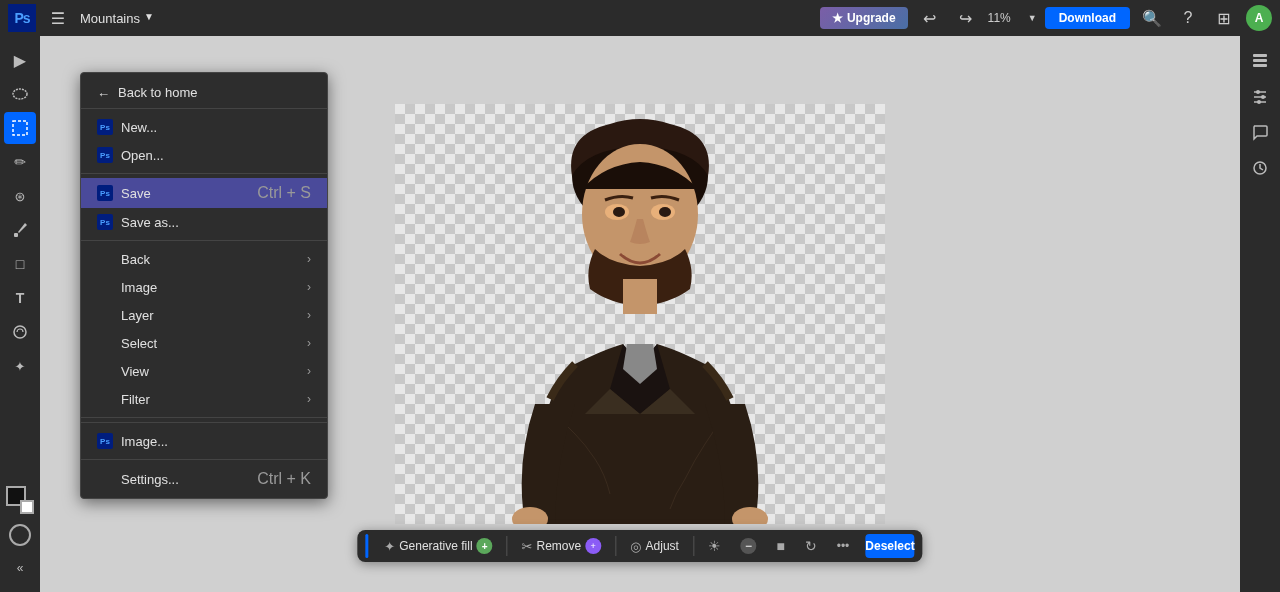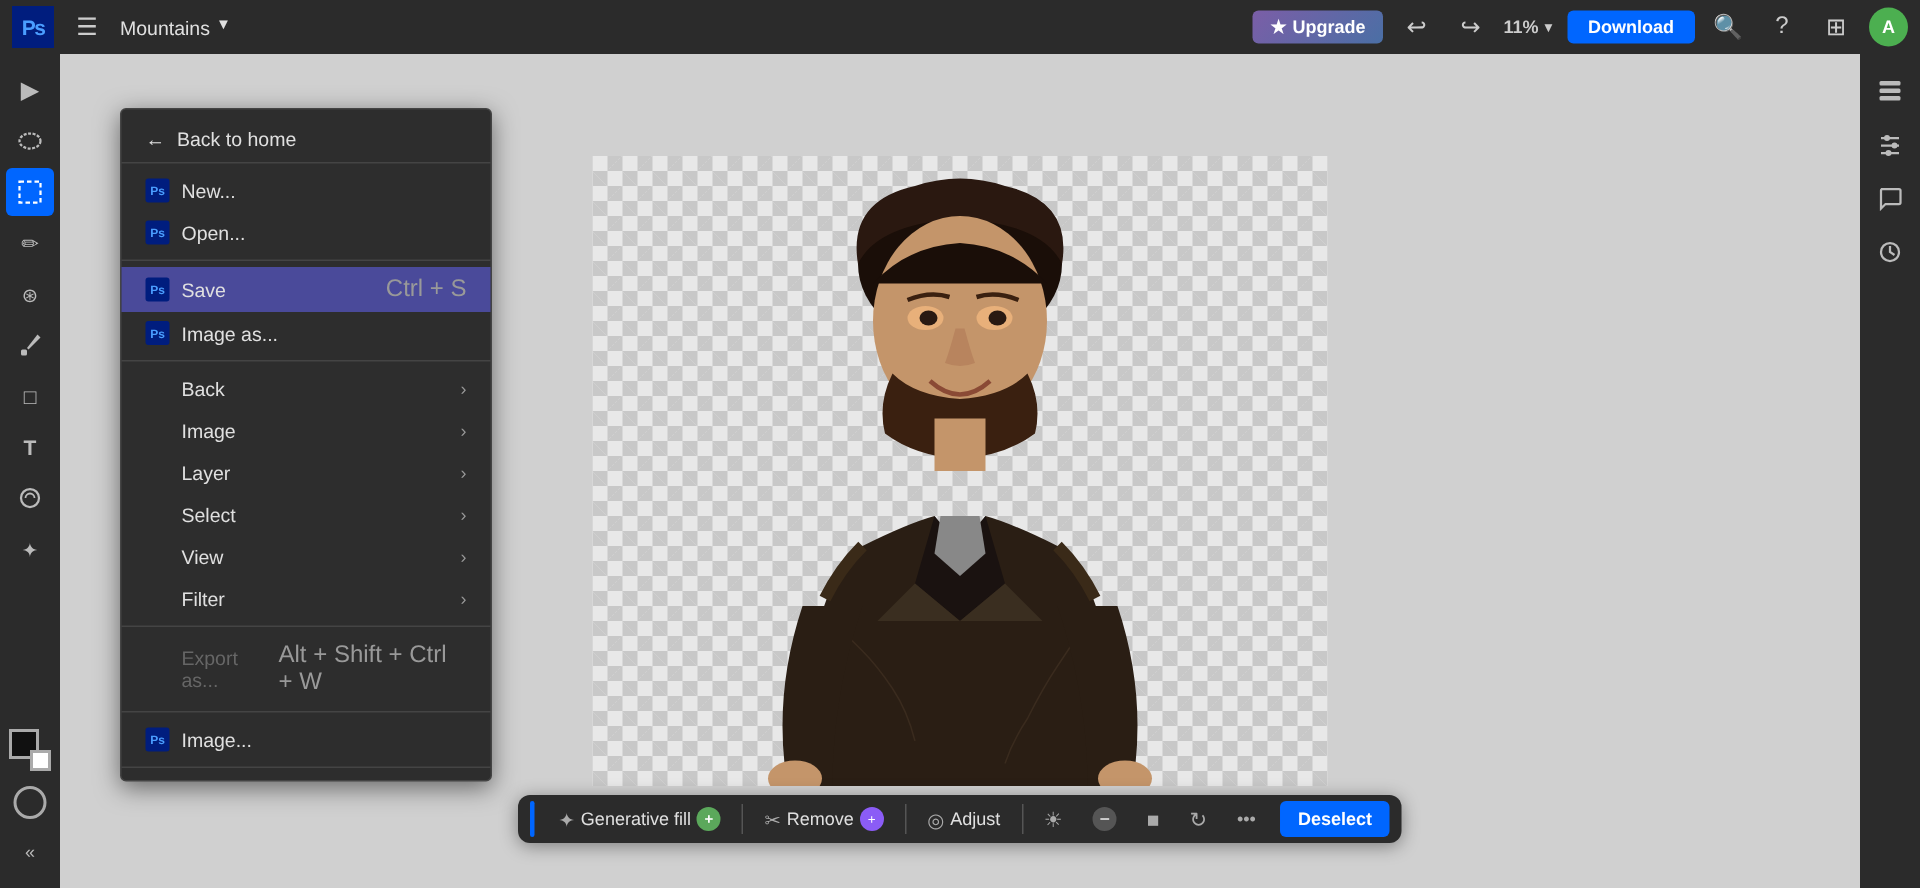"11%" .topbar-zoom { font-weight: bold -> none; gap: 2px -> 17px }
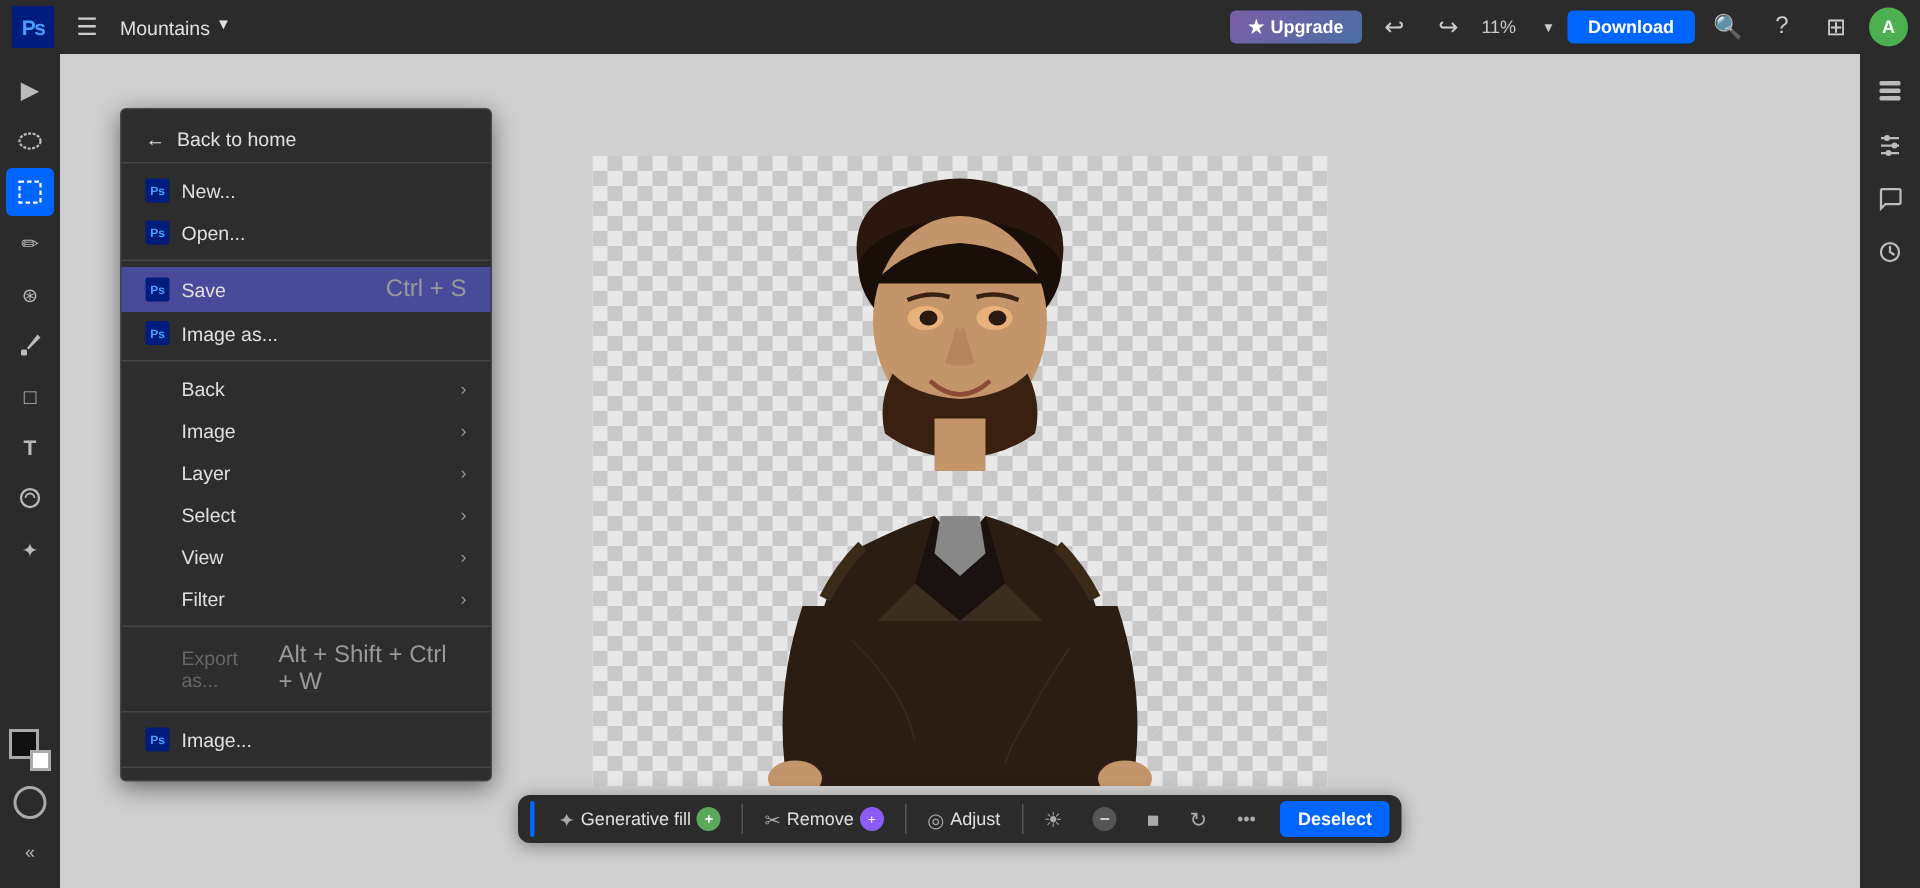"Image as..." span { text: Image -> Save }
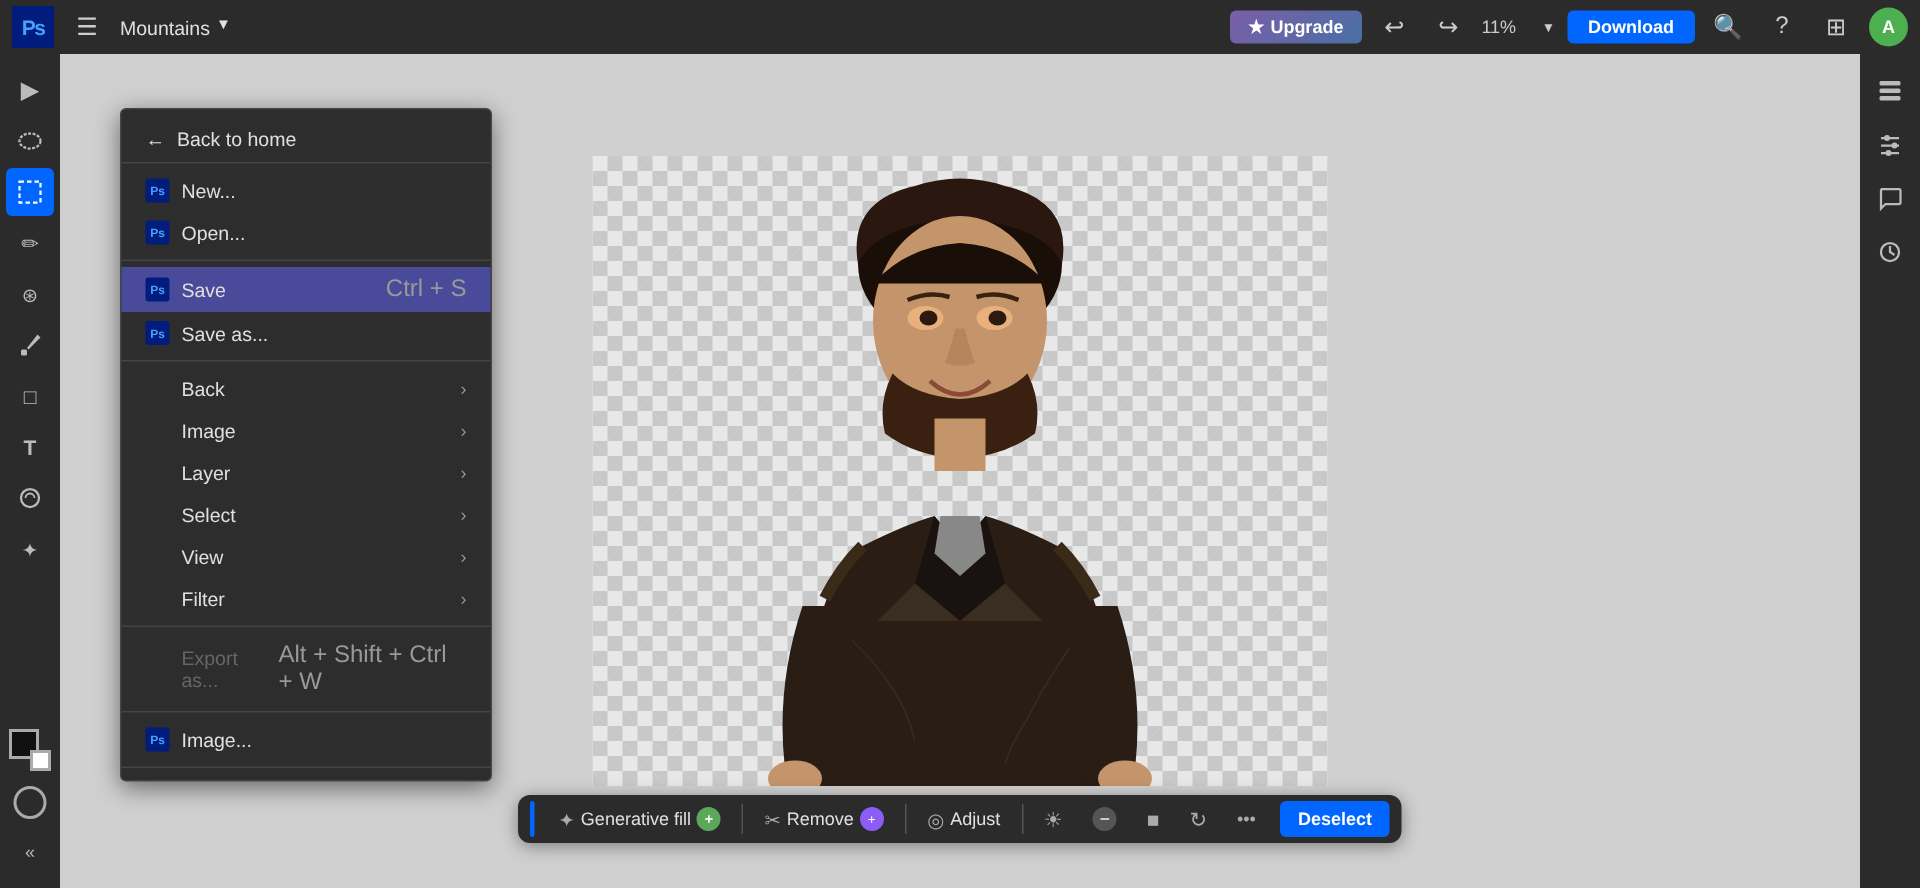"Export as..." div.menu-item { html: <div> <div></div> <span>Export as...</span> <span>Alt + Shift + Ctrl + W</span> </div> -> none }
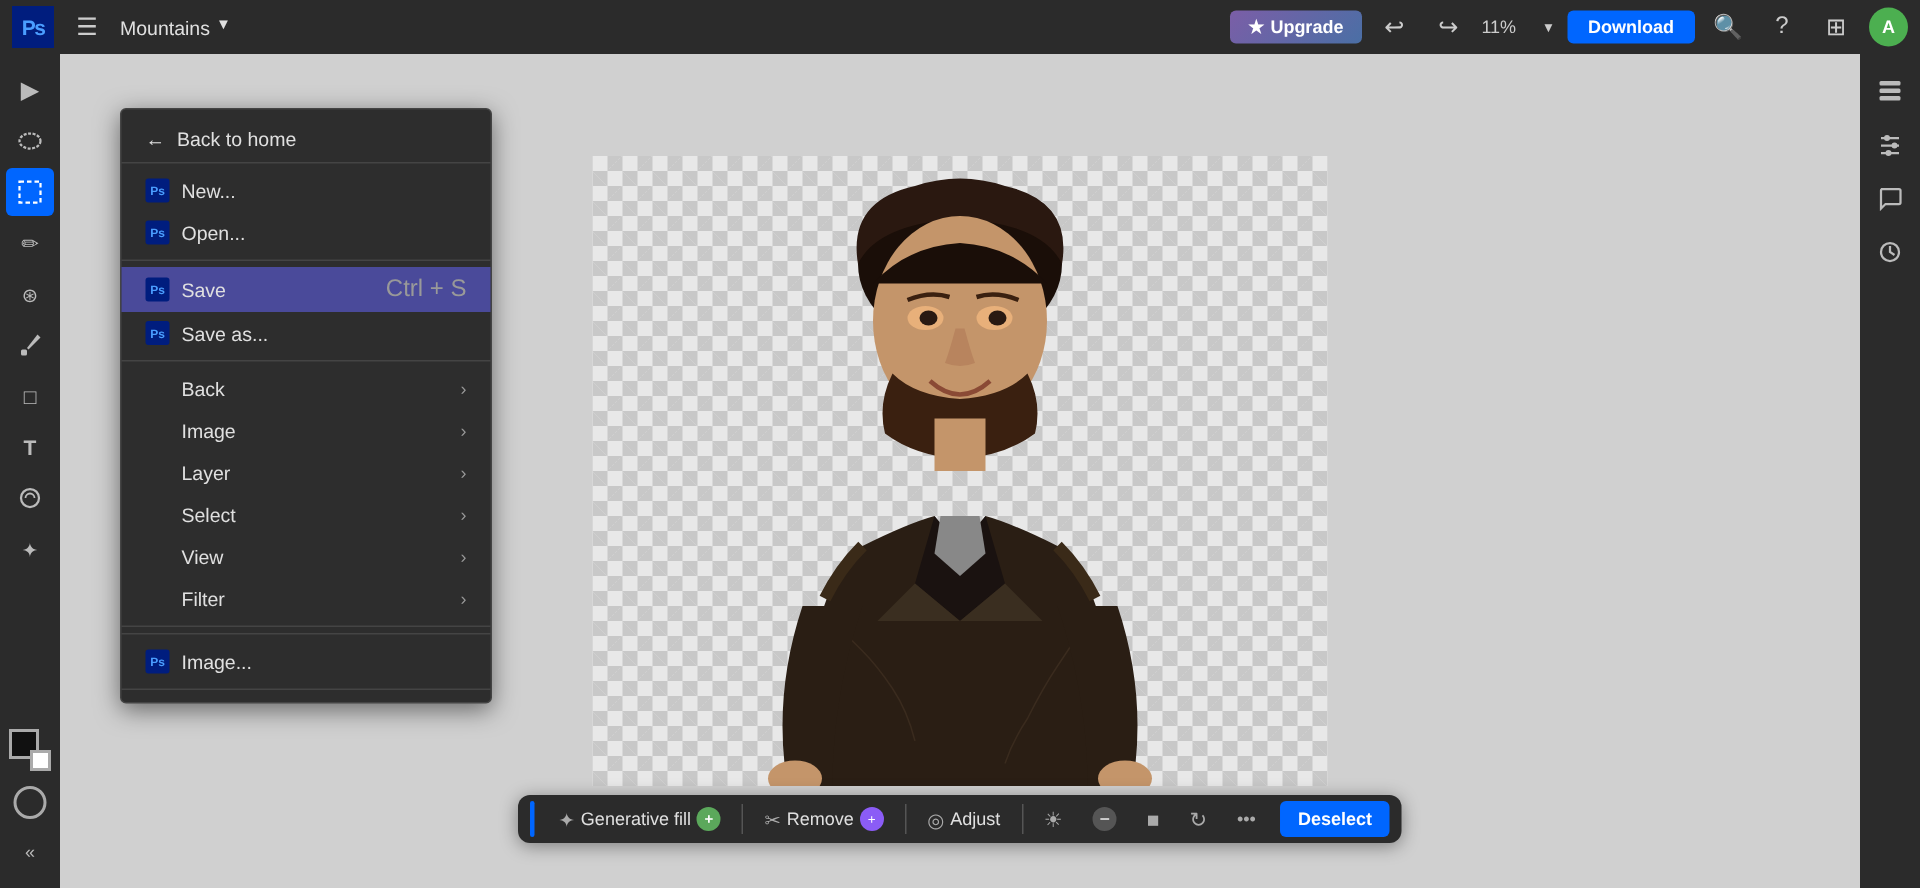"Settings..." div.menu-item { html: none -> <div> <div></div> <span>Settings...</span> <span>Ctrl + K</span> </div> }
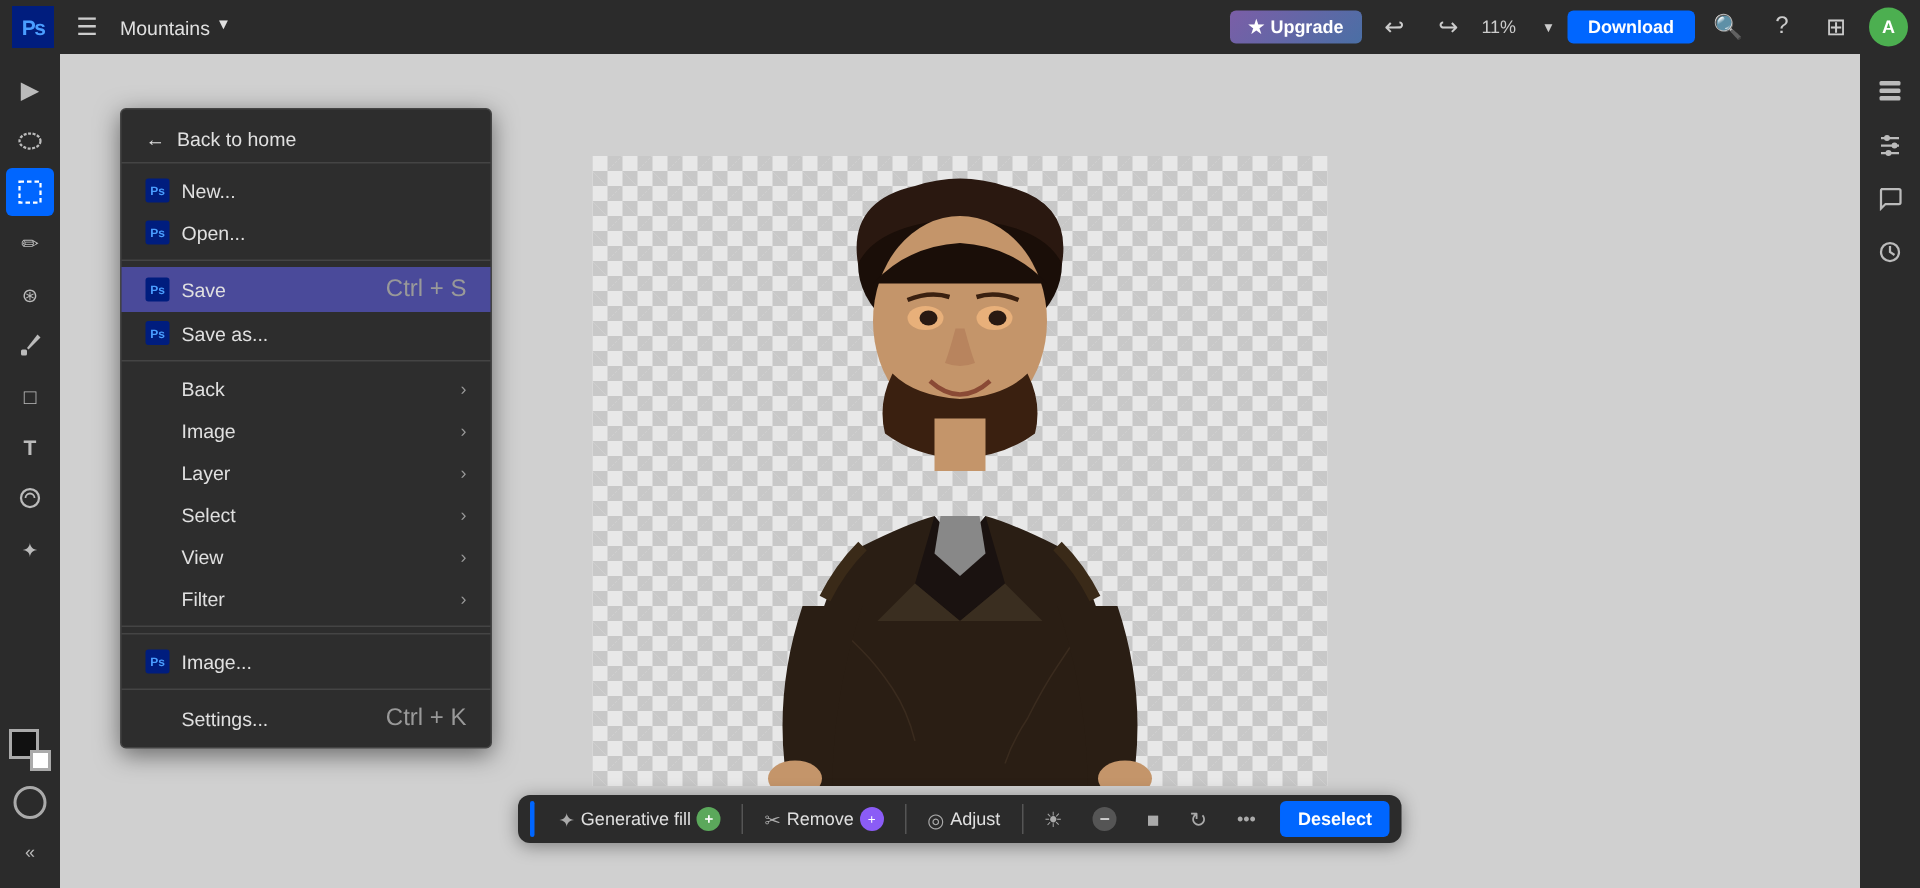"Deselect" .bt-deselect { padding: 5px 12px -> 5px 0 }
